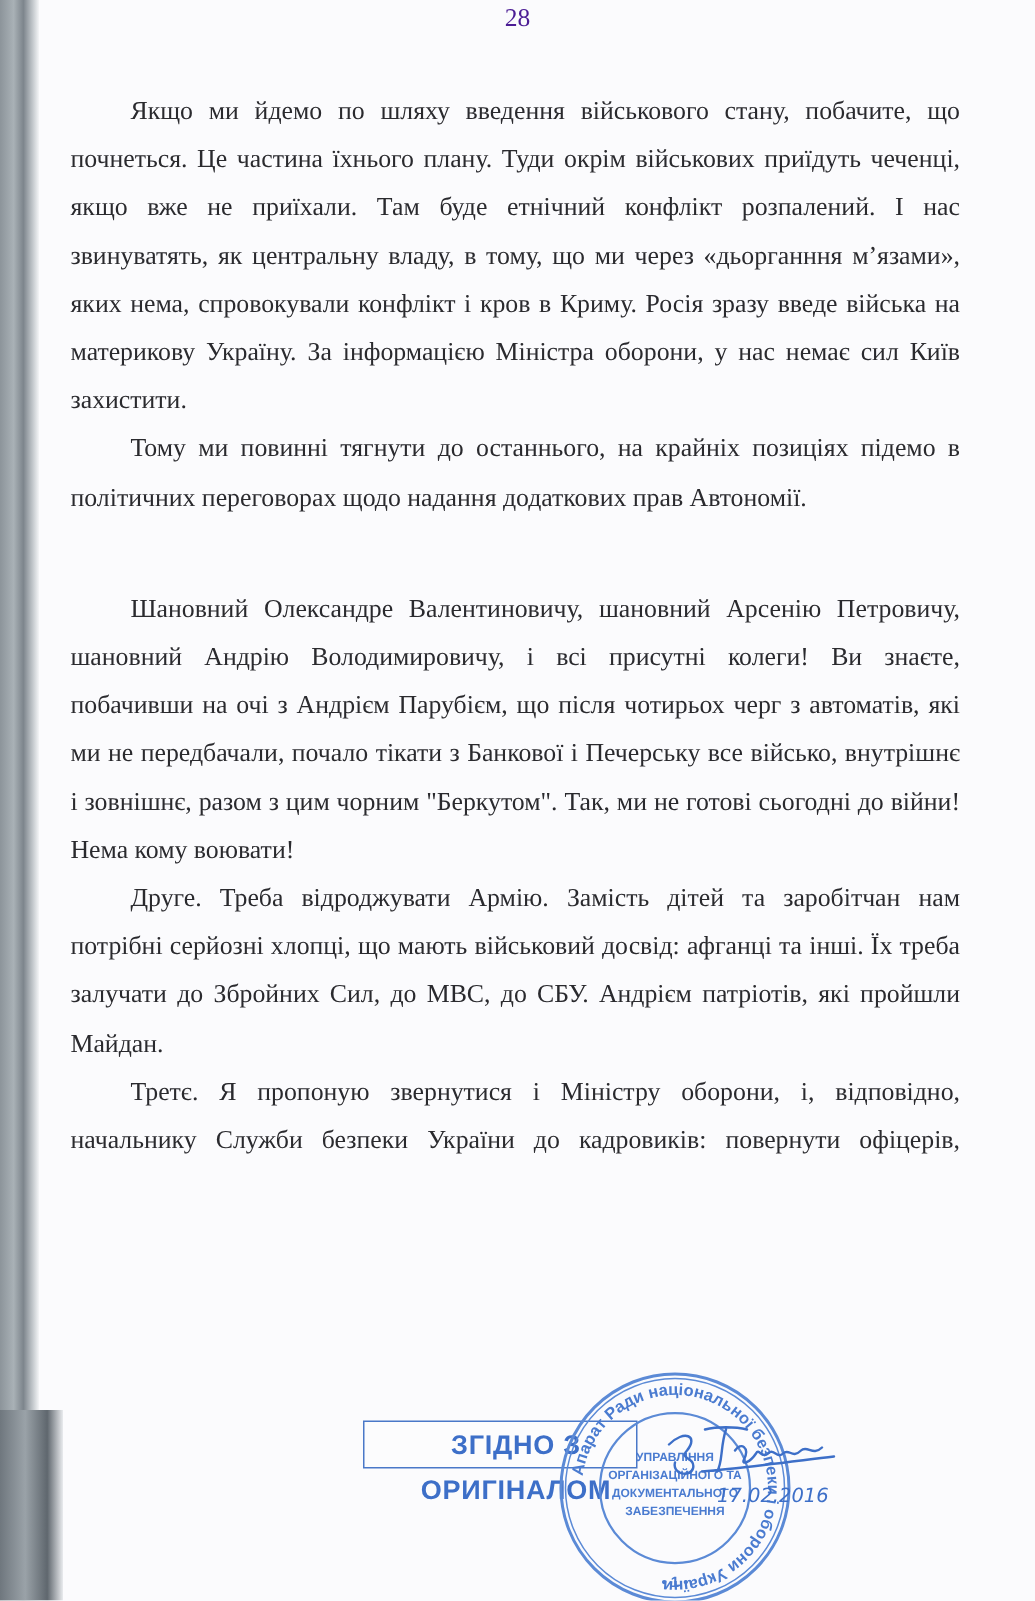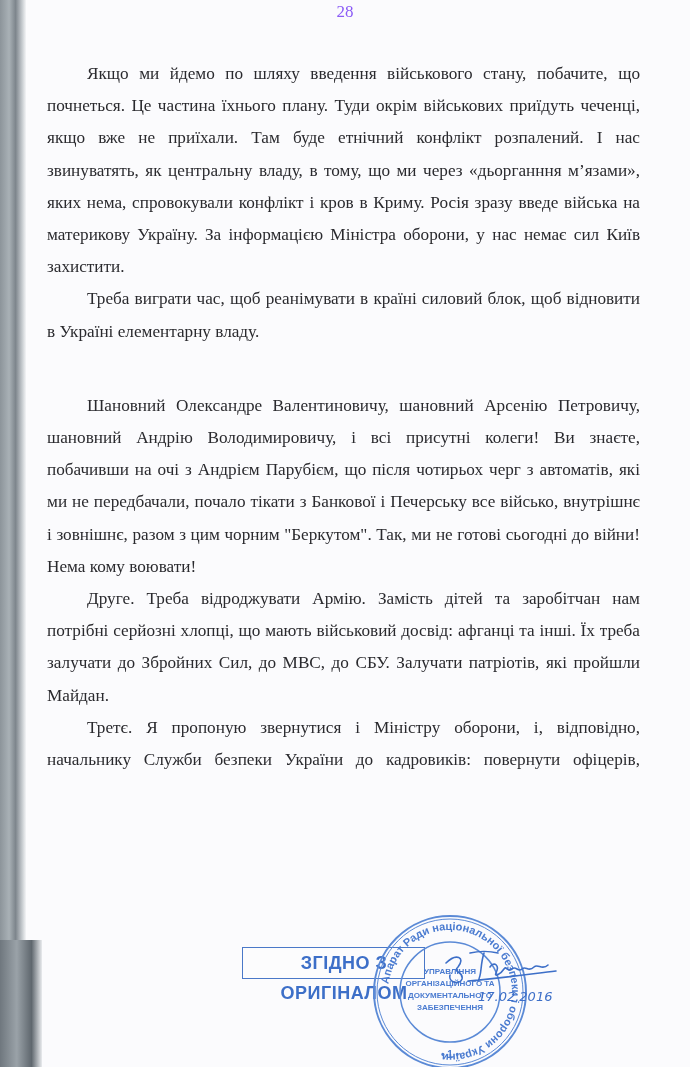"28" .page-number { color: #8b5cf6 -> #4c1d95 }
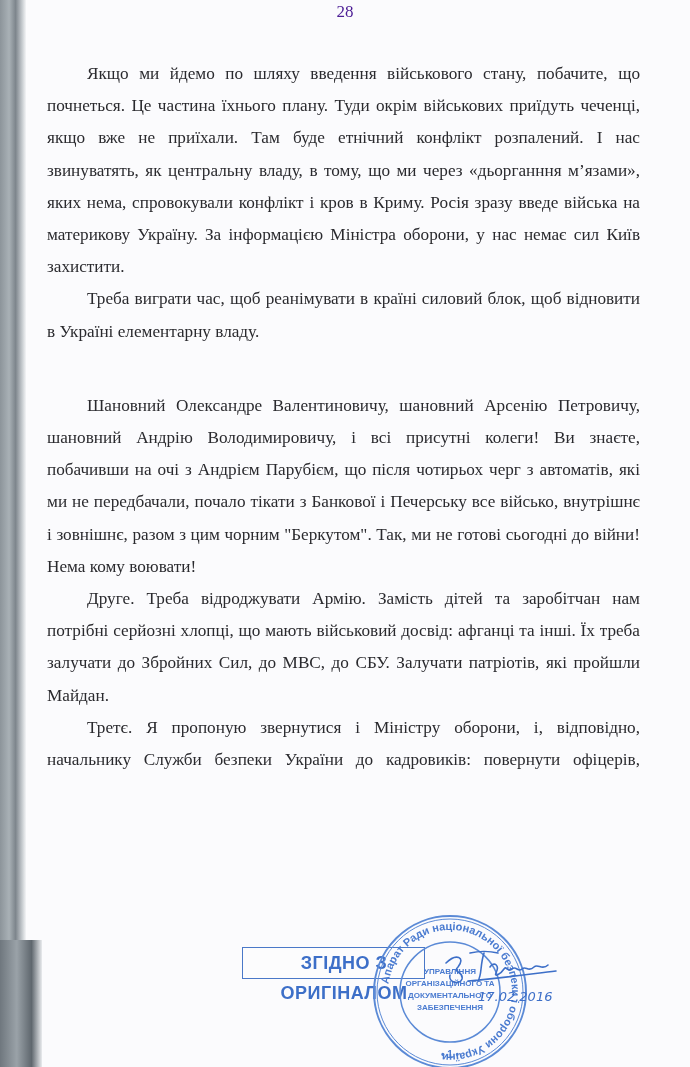"Тому ми повинні тягнути до" p { html: none -> <p>Тому ми повинні тягнути до останнього, на крайніх позиціях підемо в політичних переговорах щодо надання додаткових прав Автономії.</p> }
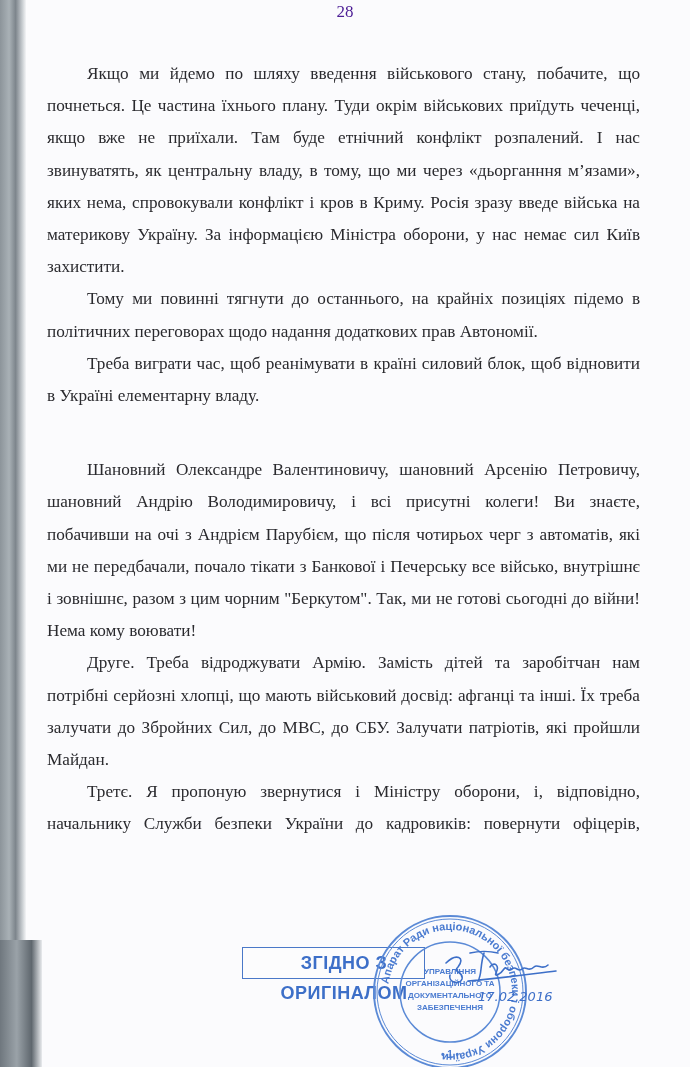"Треба виграти час, щоб реанімувати" p { html: <p>Треба виграти час, щоб реанімувати в країні силовий блок, щоб відновити в Україні елементарну владу.</p> -> none }
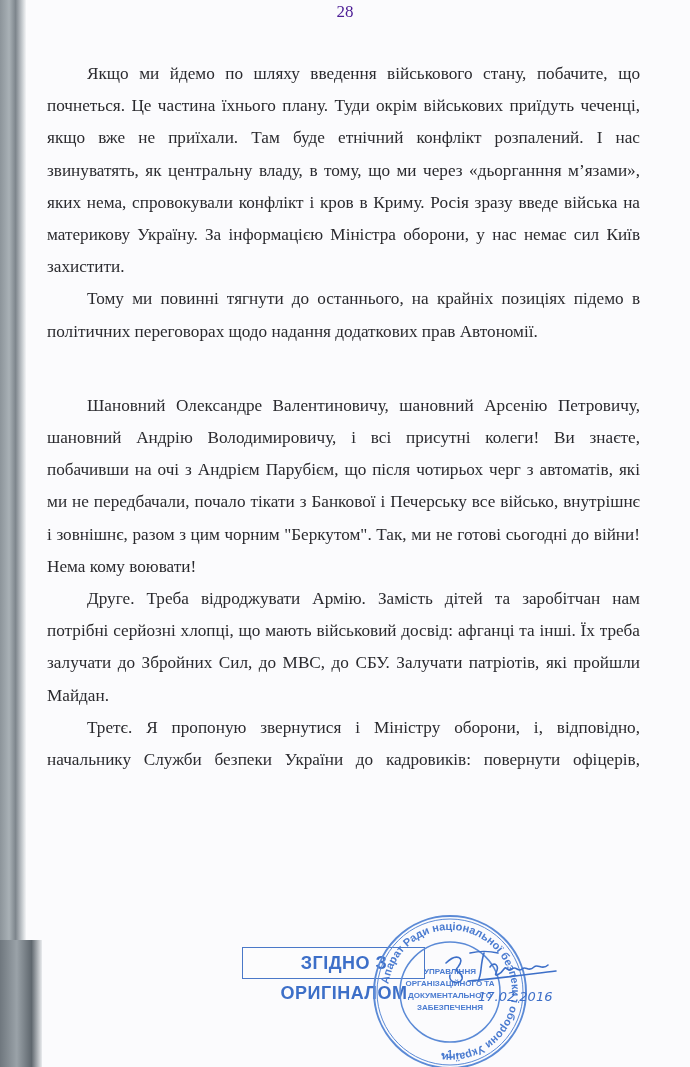"Друге. Треба відроджувати Армію. Замість" p { text: Залучати -> Андрієм }
